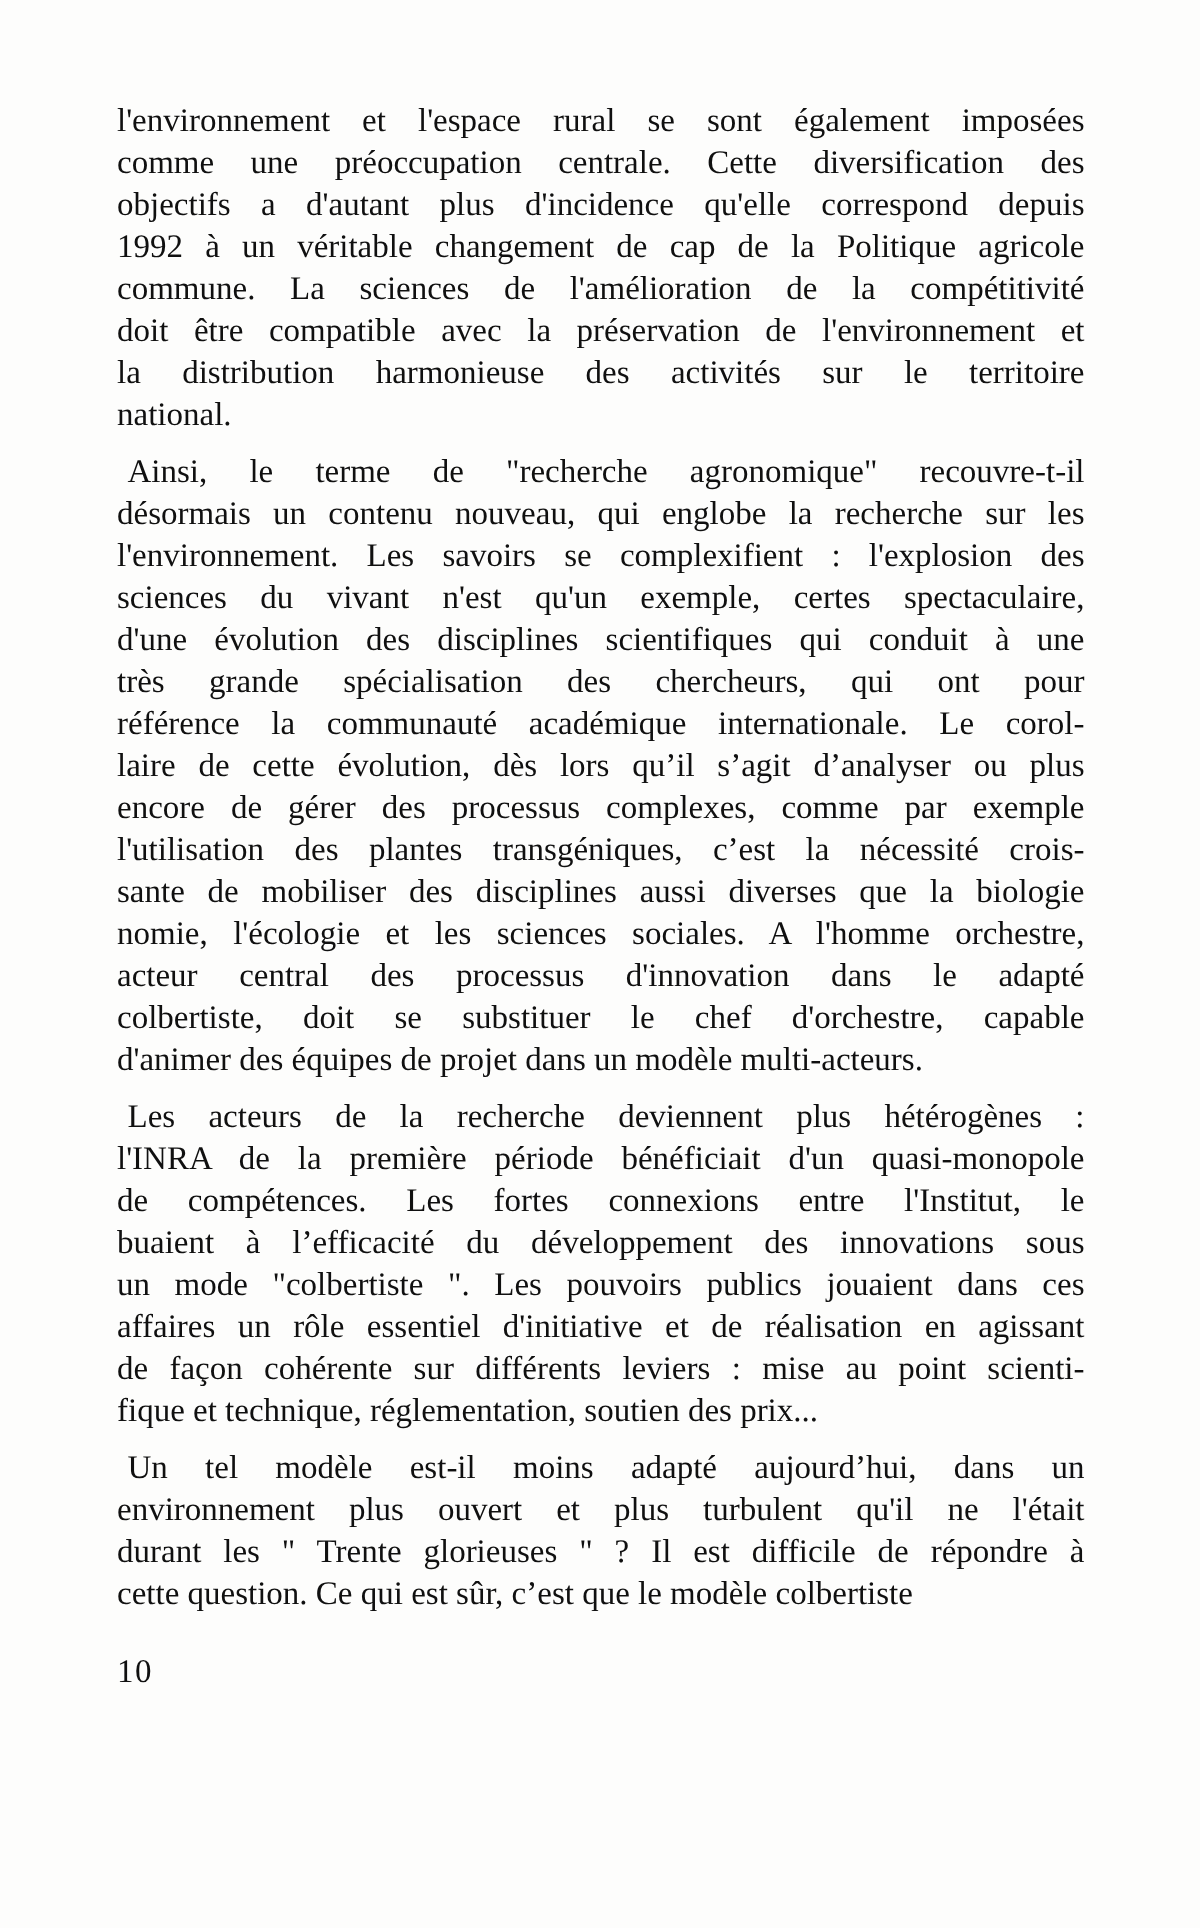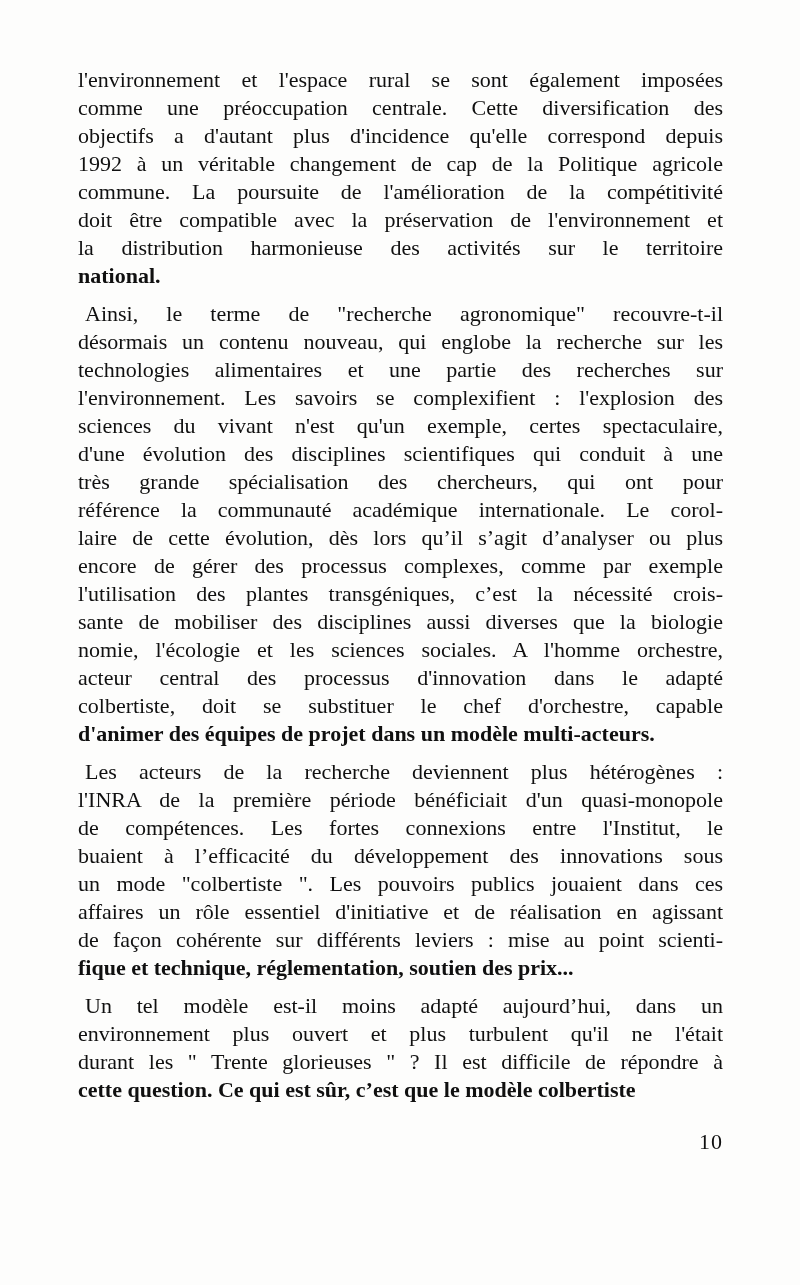"commune. La poursuite de l'amélioration" div.line { text: poursuite -> sciences }
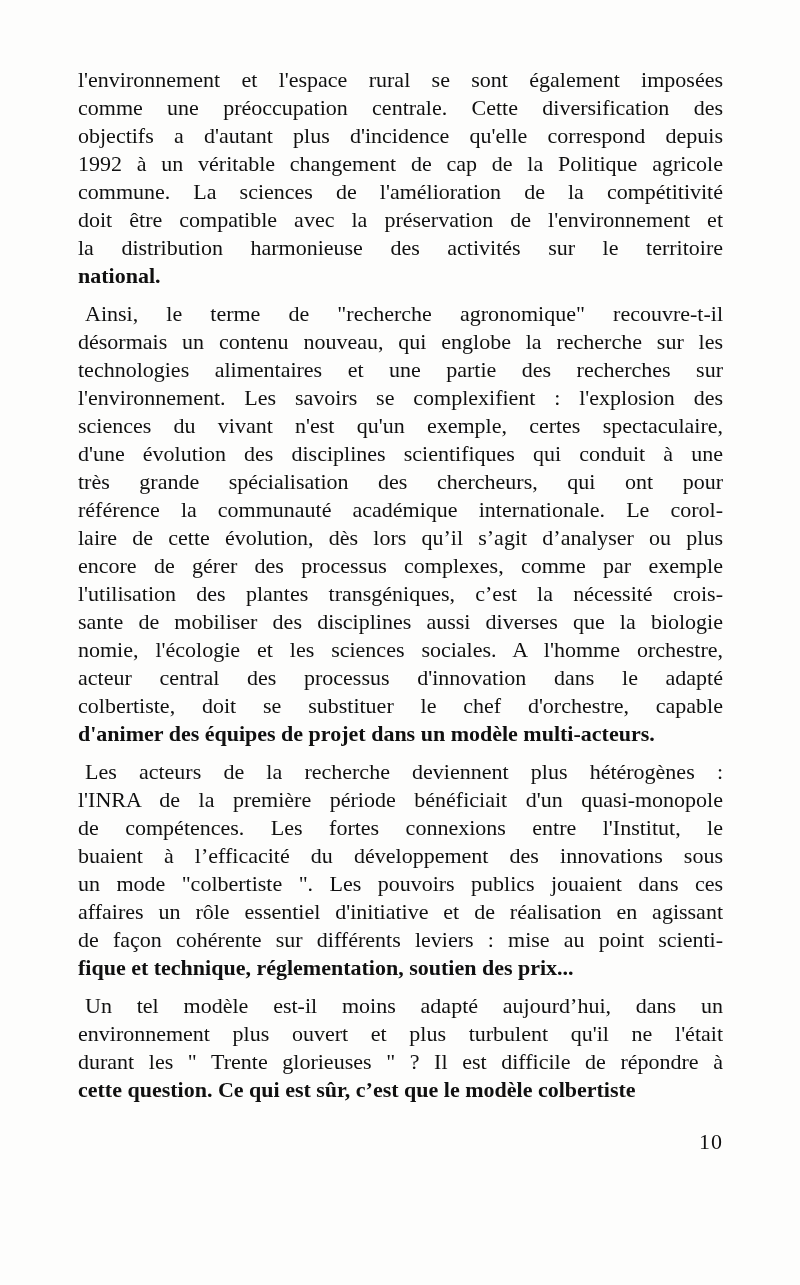"national." .line.last { font-weight: bold -> none }
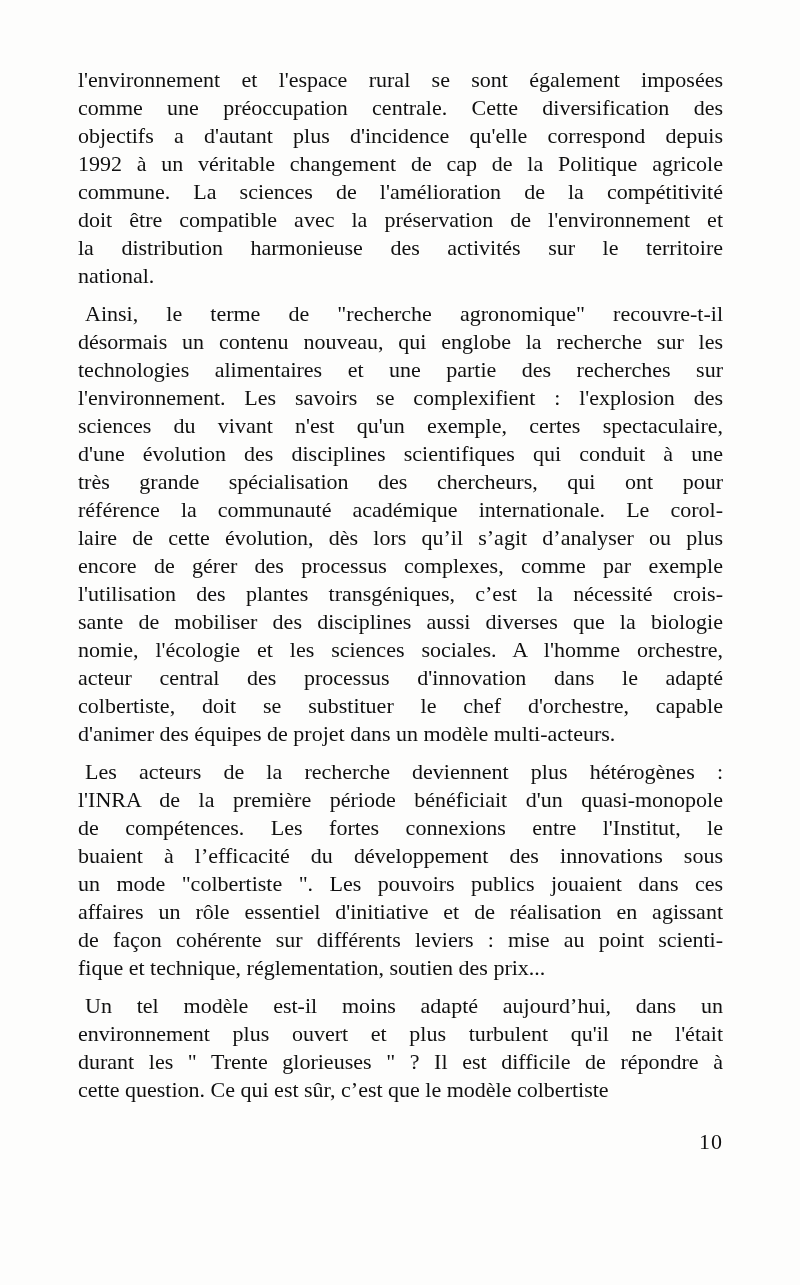"technologies alimentaires et une partie" div.line { html: <div>technologies alimentaires et une partie des recherches sur</div> -> none }
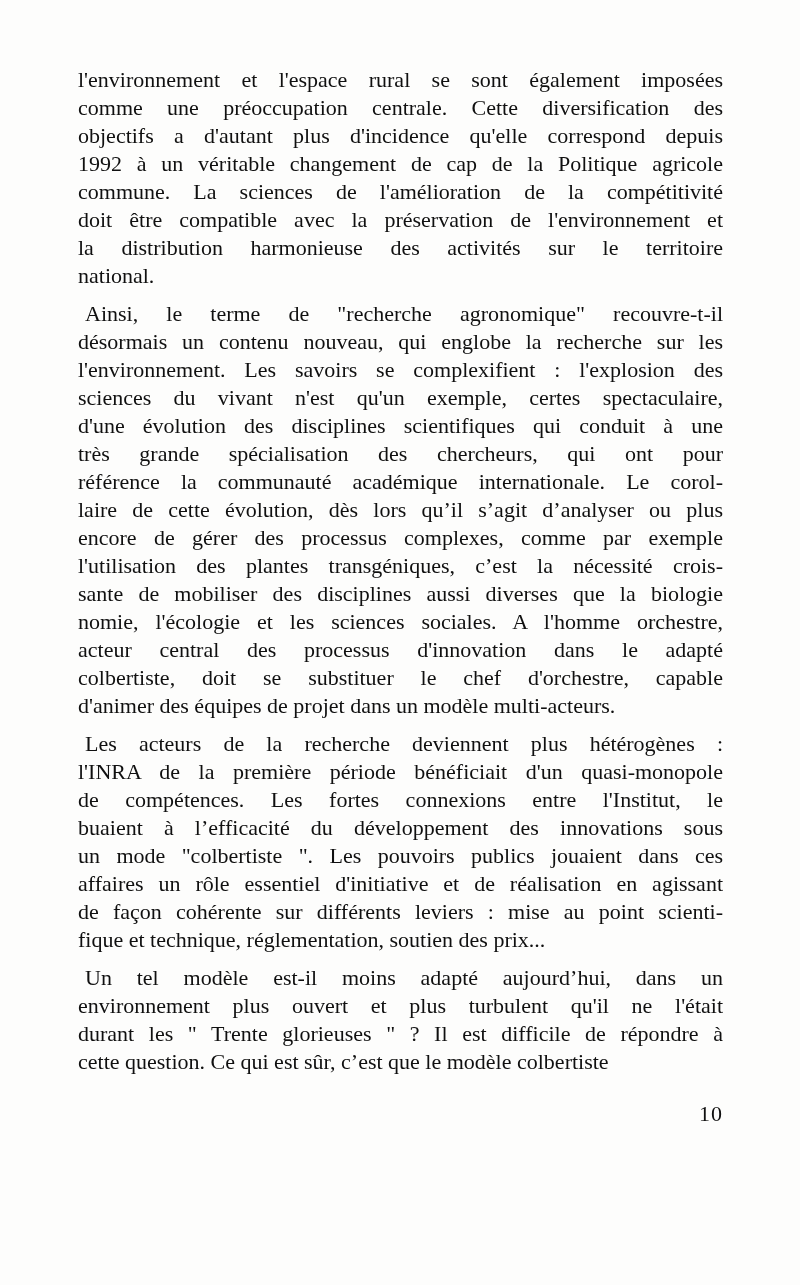"10" .page-number { text-align: right -> left }
